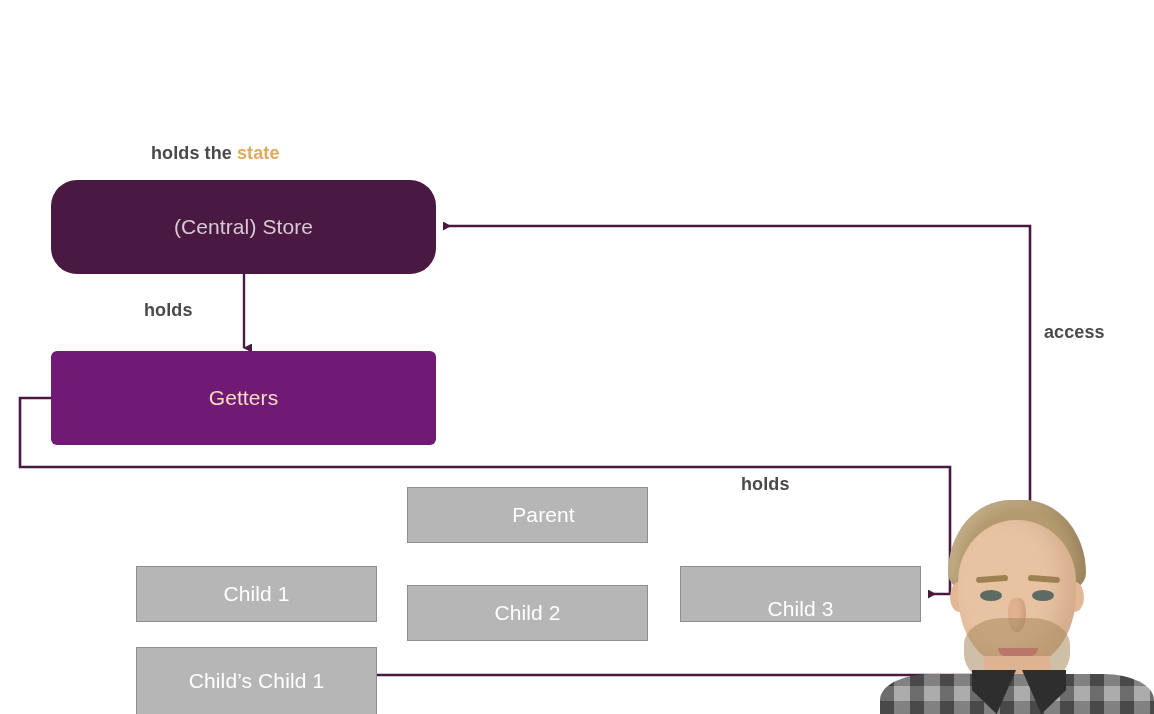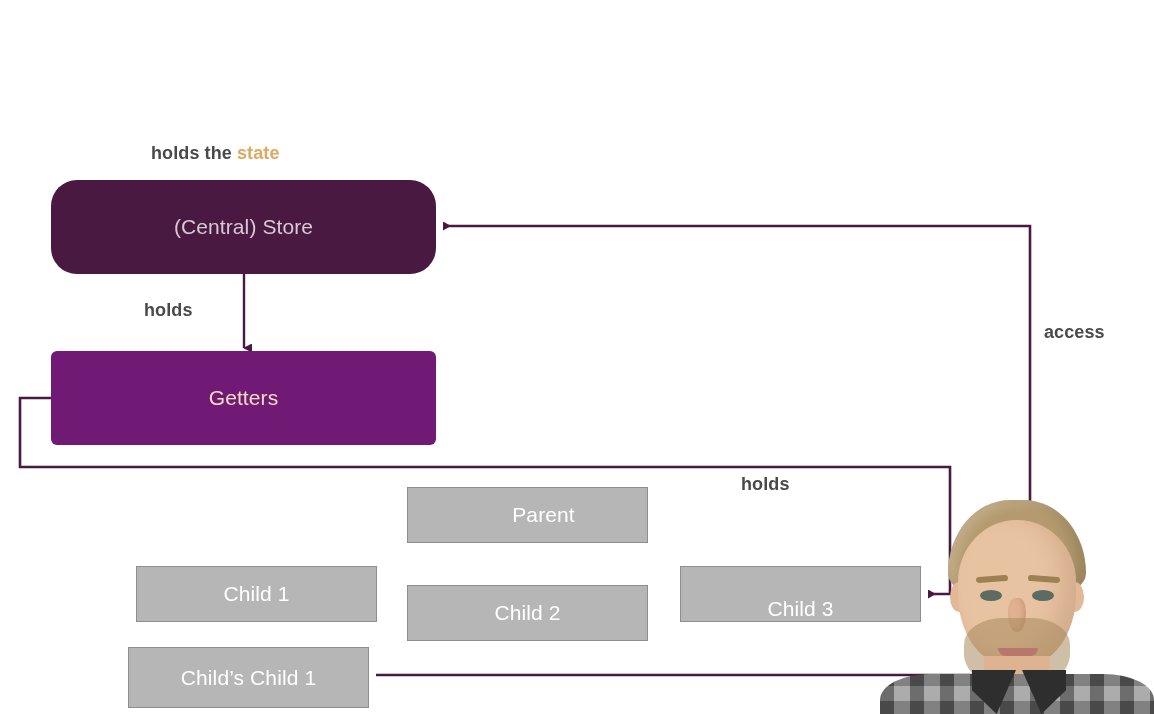"Child’s Child 1" div.node { height: 61px -> 68px; left: 128px -> 136px }
